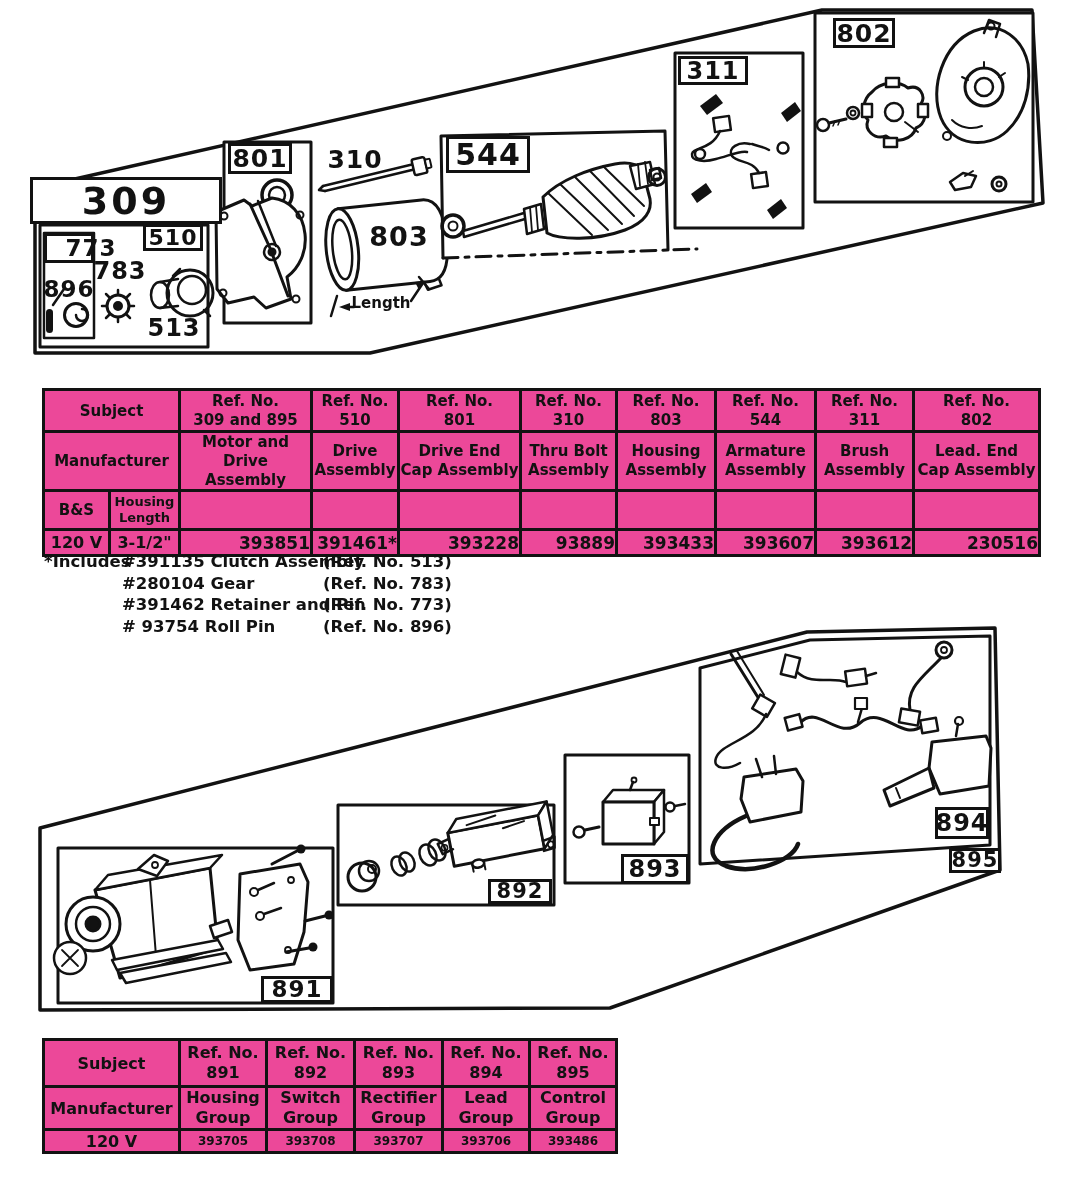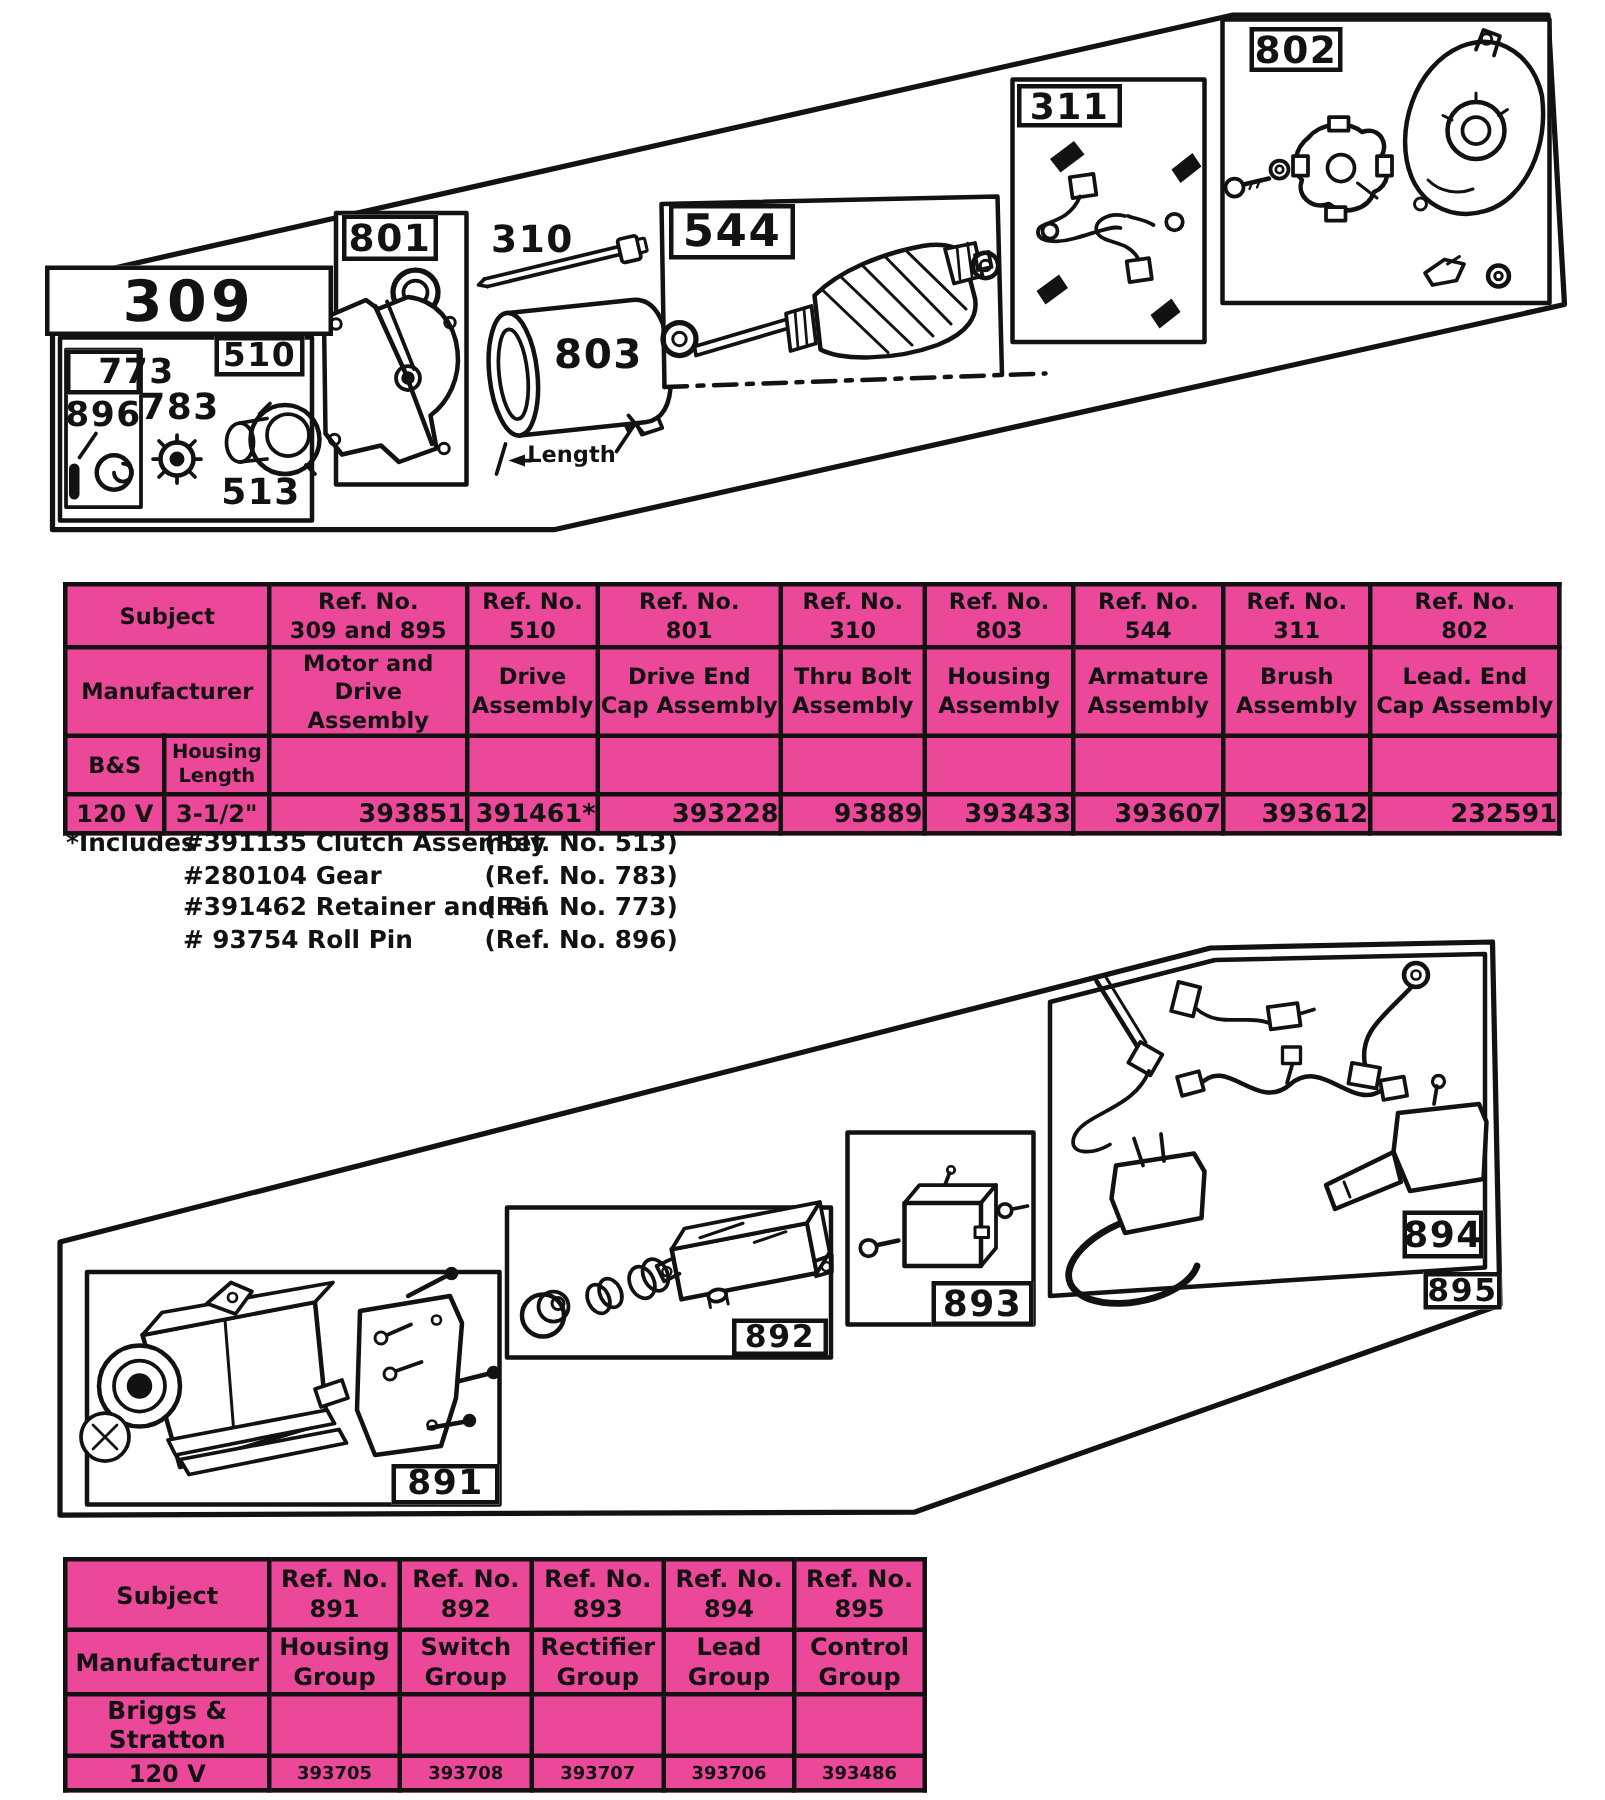"896" div.callout { top: 264px -> 276px }
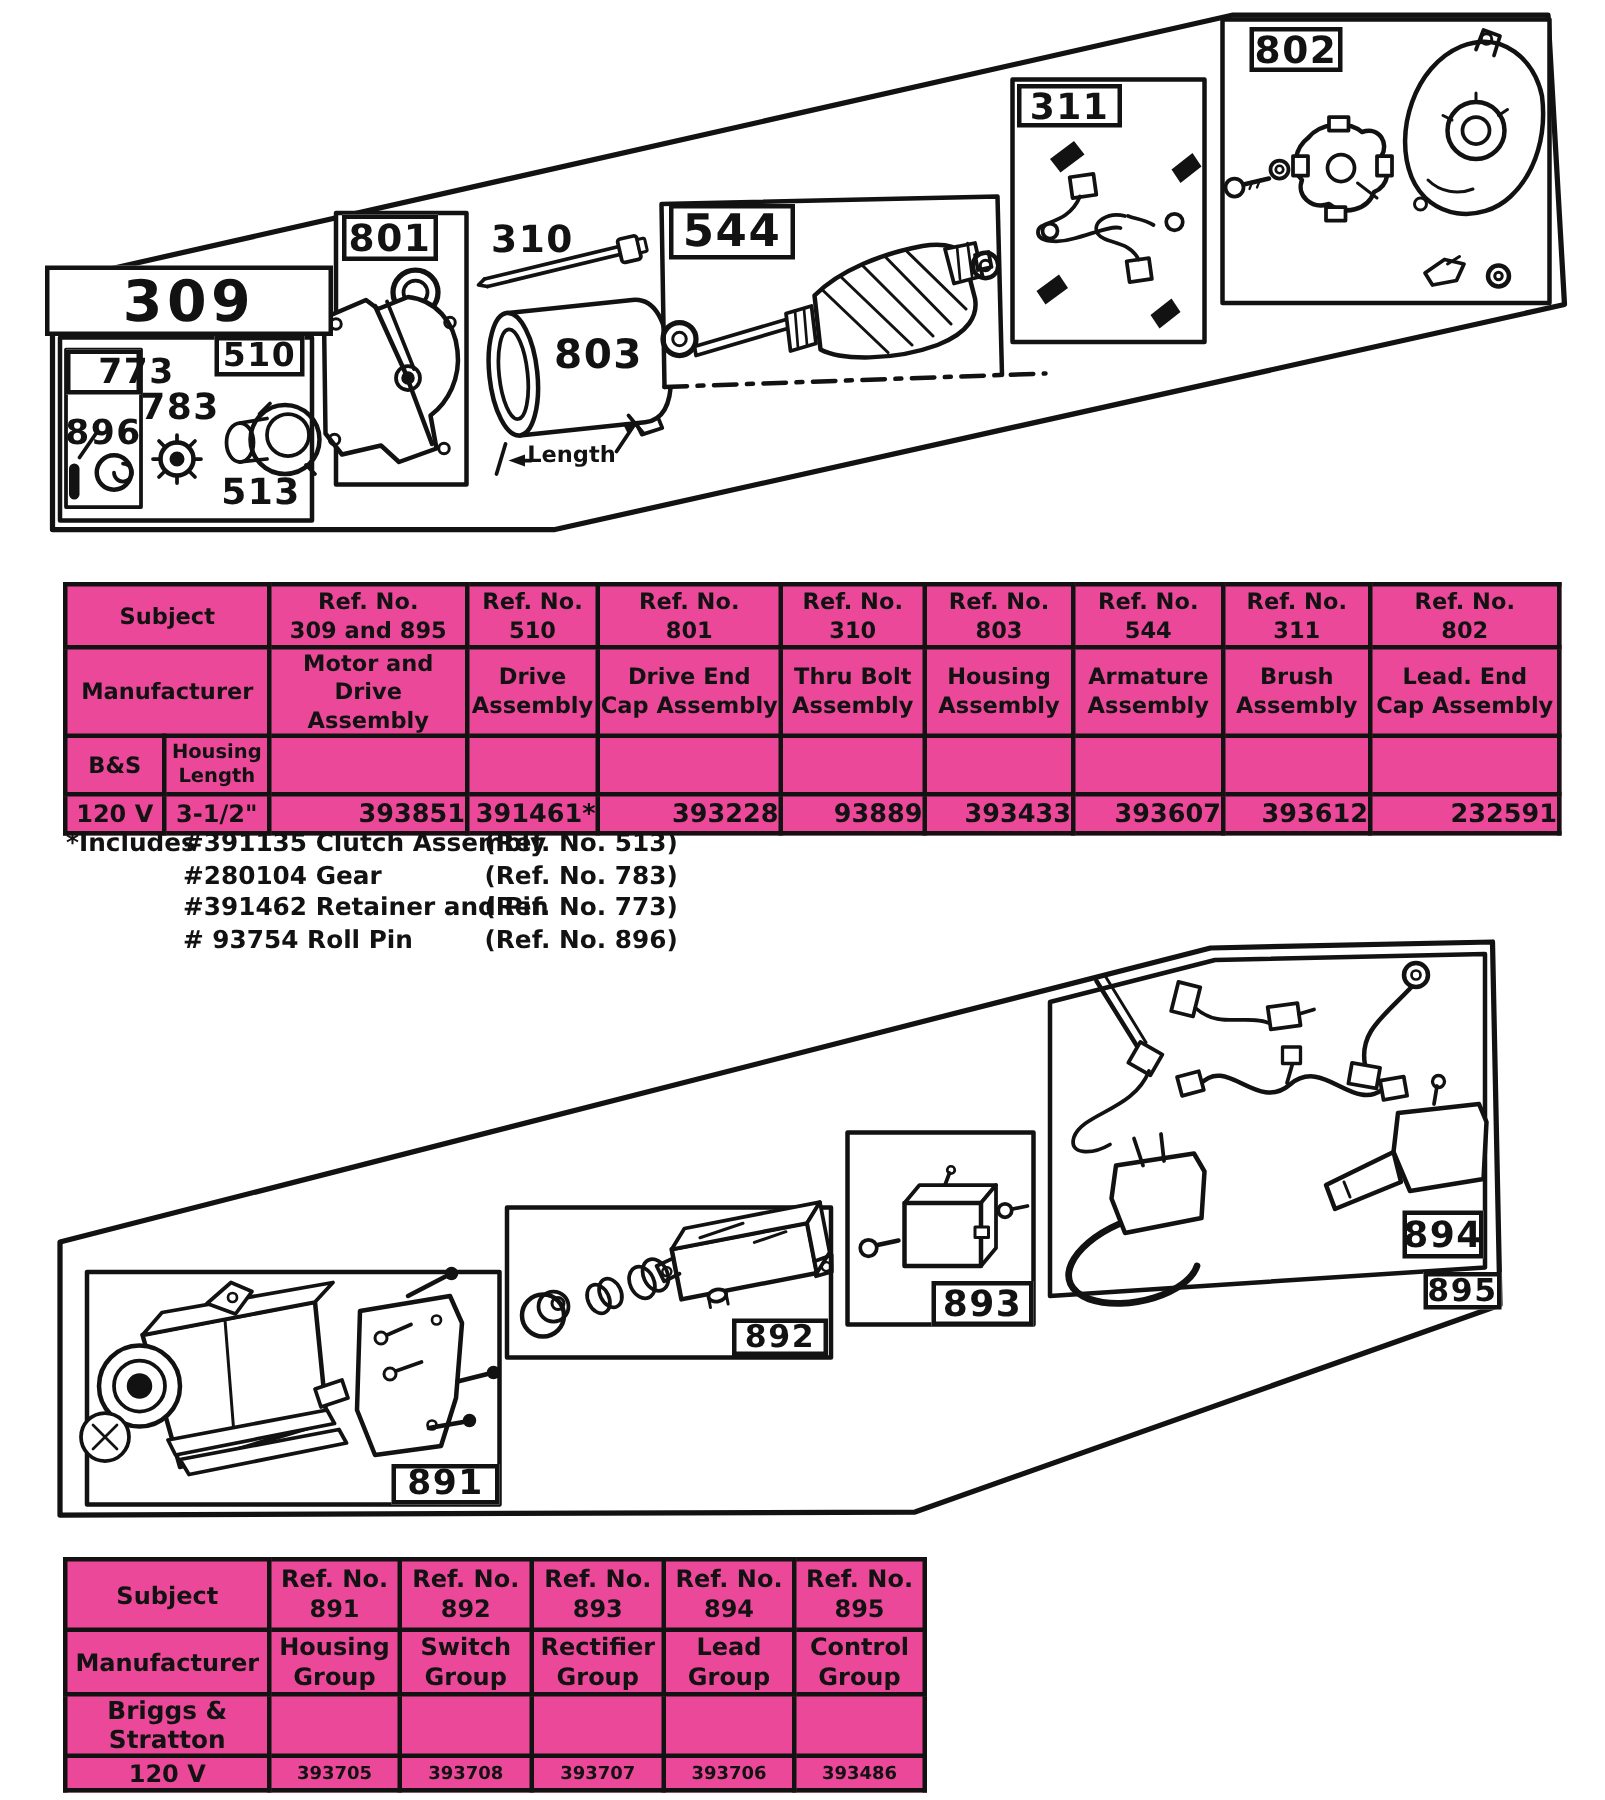"232591" td.partv { text: 232591 -> 230516 }
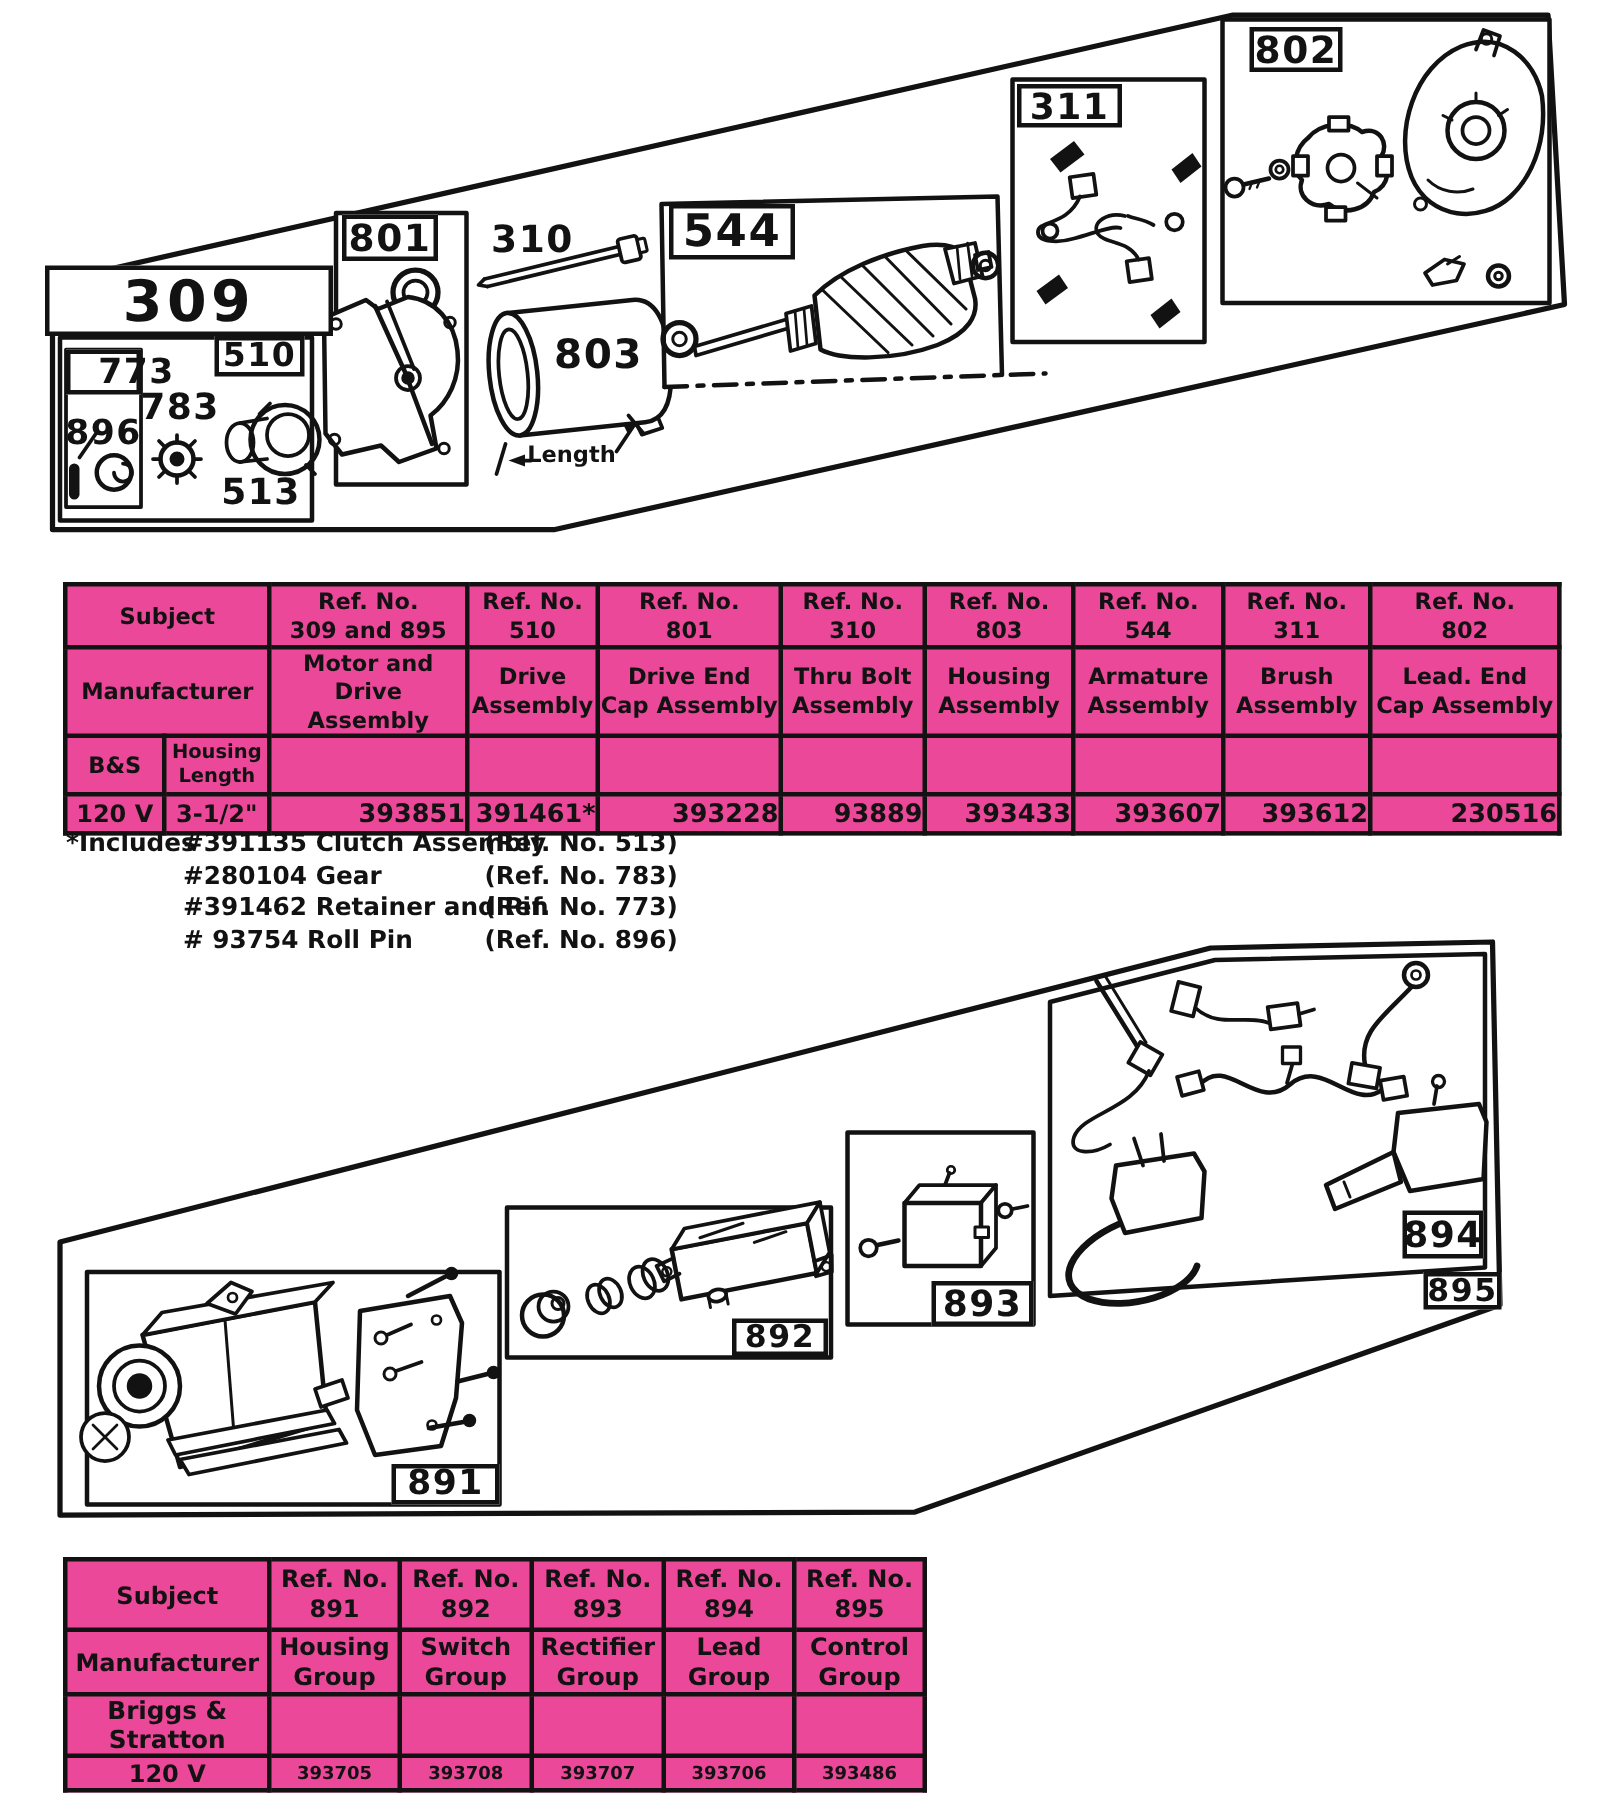"Briggs & Stratton" tr { html: <tr> <td>Briggs &amp; Stratton</td> <td></td> <td></td> <td></td> <td></td> <td></td> </tr> -> none }
